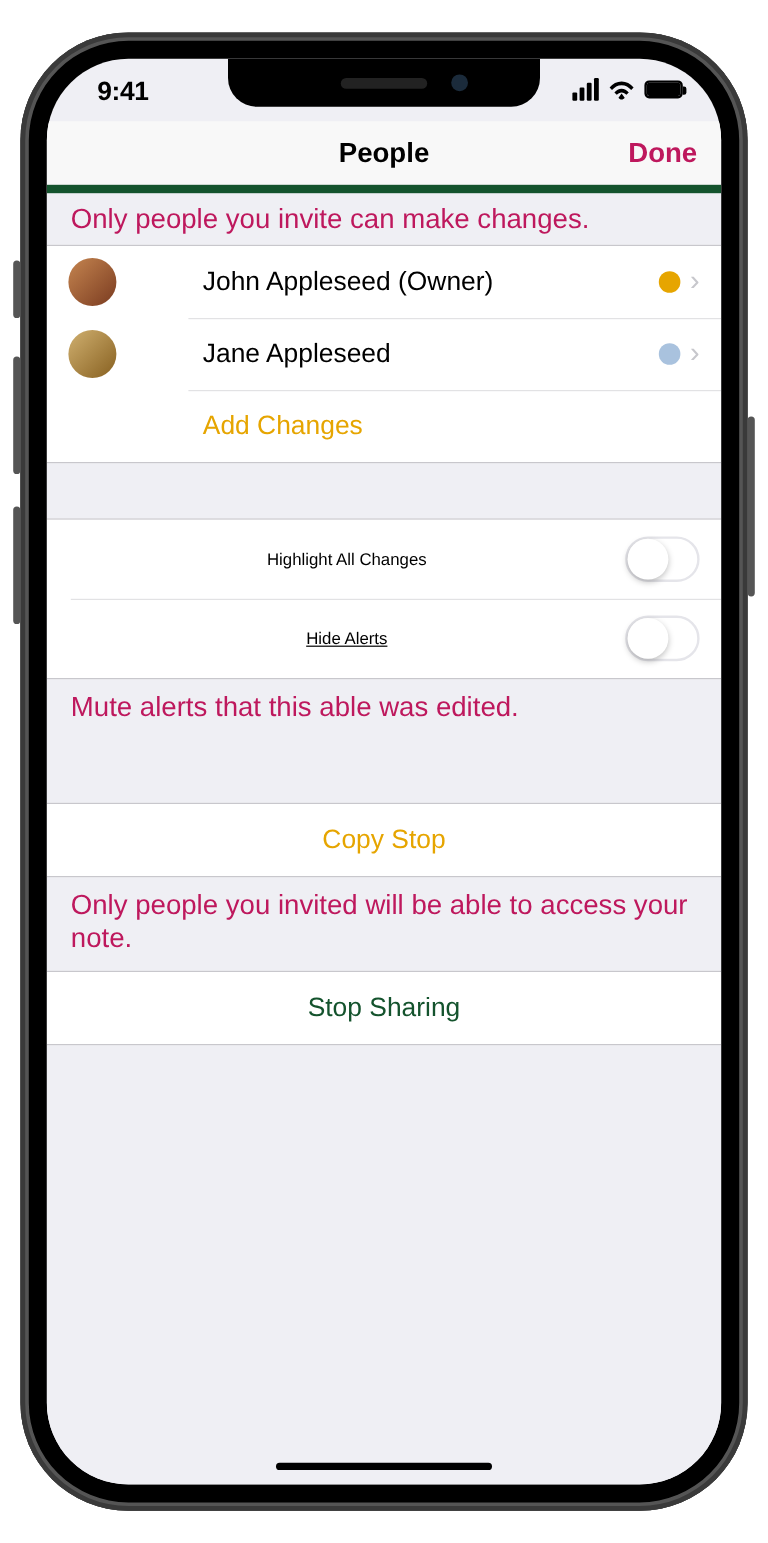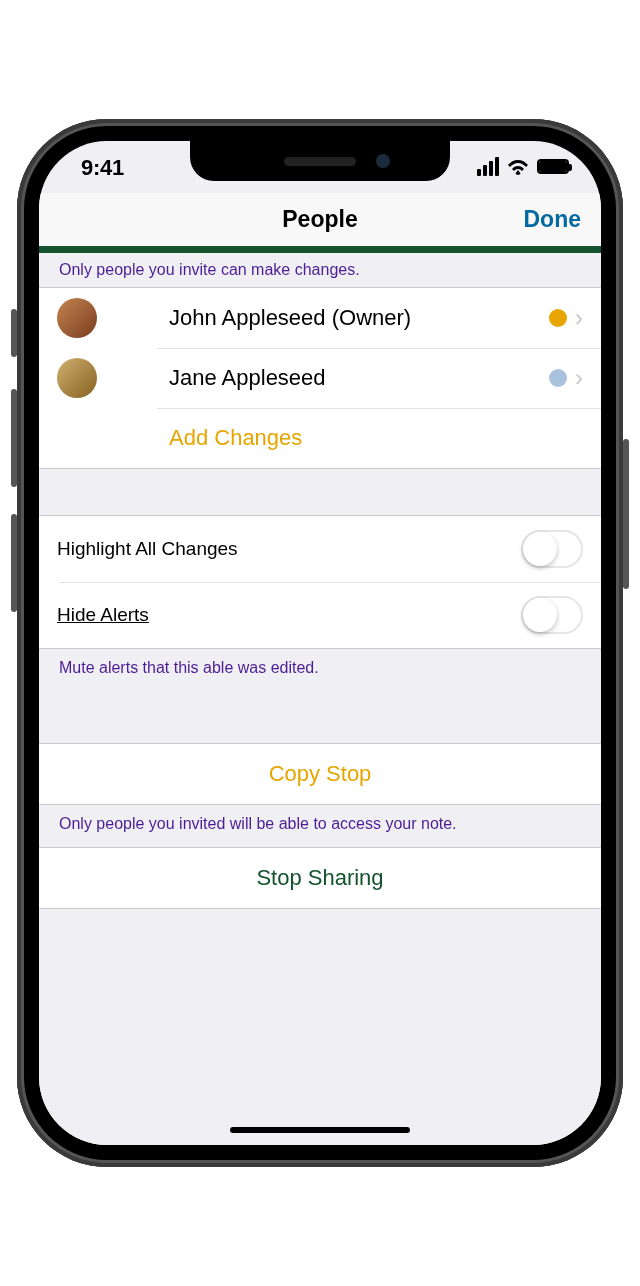"9:41" .device { height: 1048px -> 1232px }
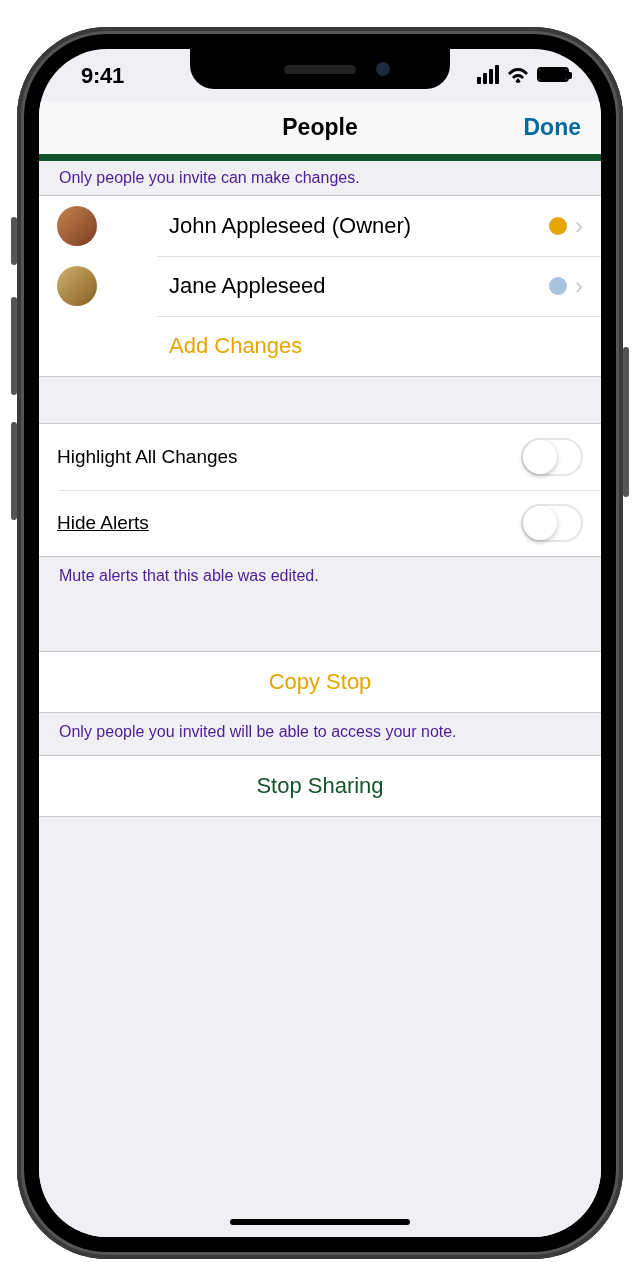"Done" .nav-done { color: #0369a1 -> #be185d }
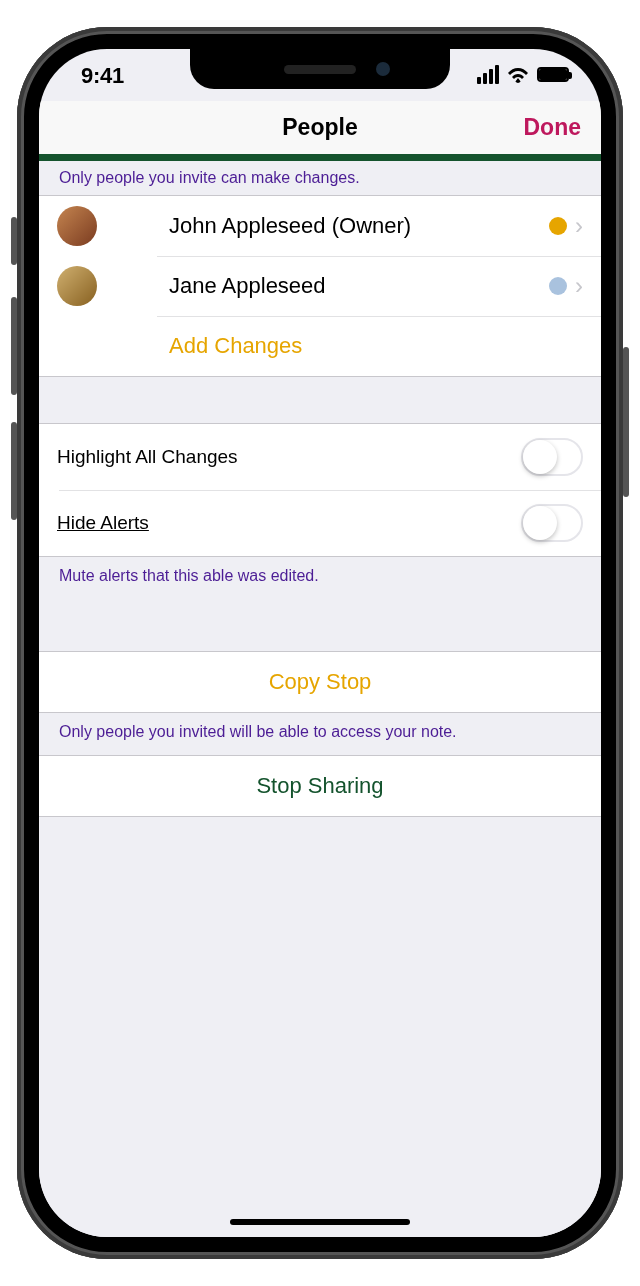"Only people you invite can" .grp-header, .grp-footer { color: #4c1d95 -> #be185d; font-size: 16px -> 23px }
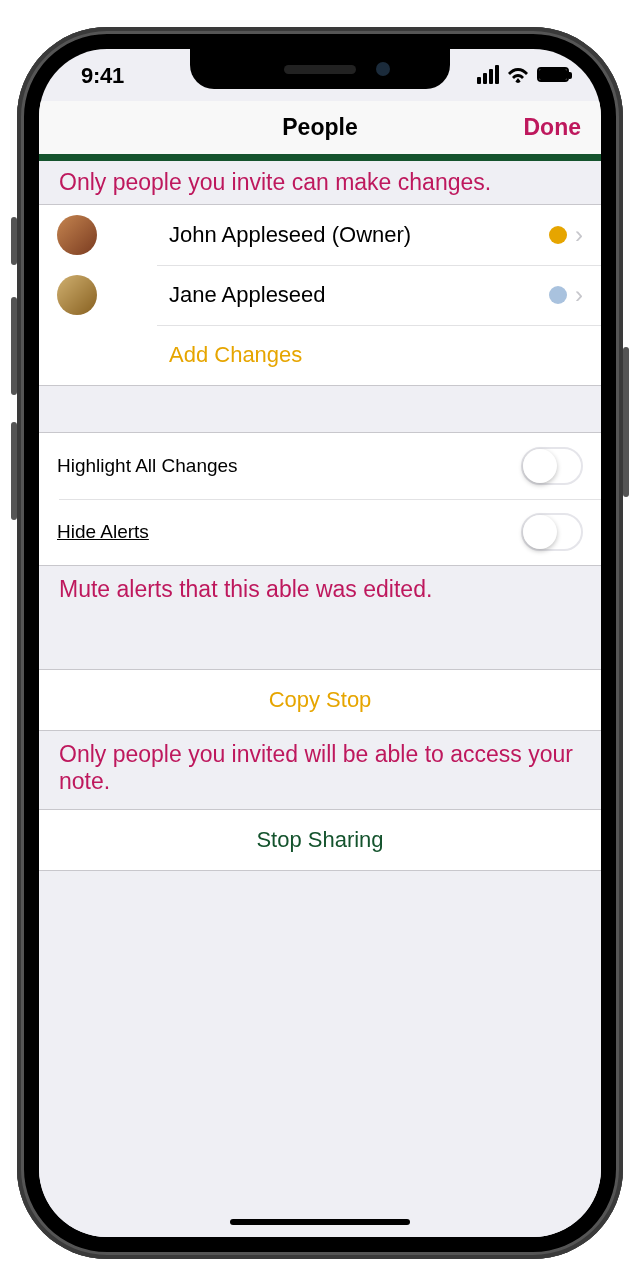"Highlight All Changes" .cell-label { font-size: 19px -> 14px; text-align: none -> center }
